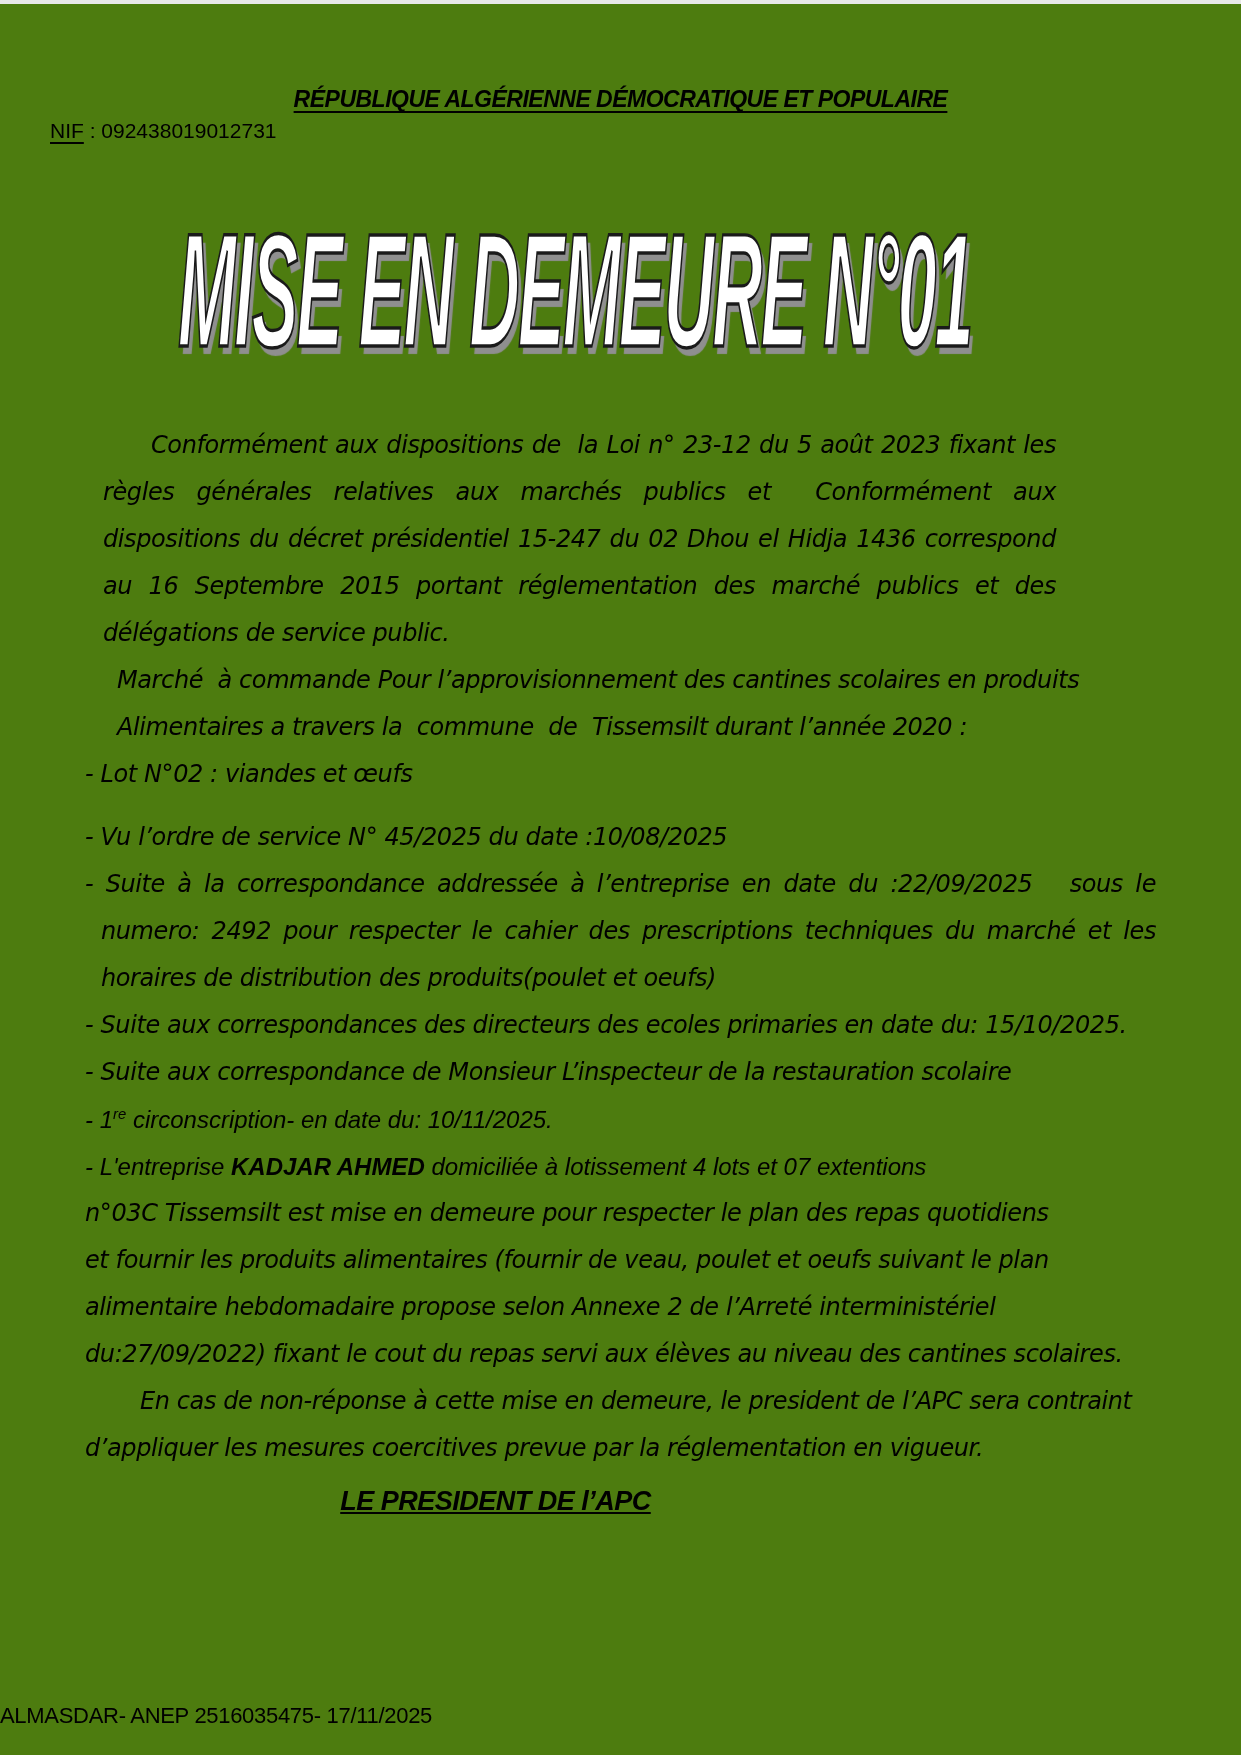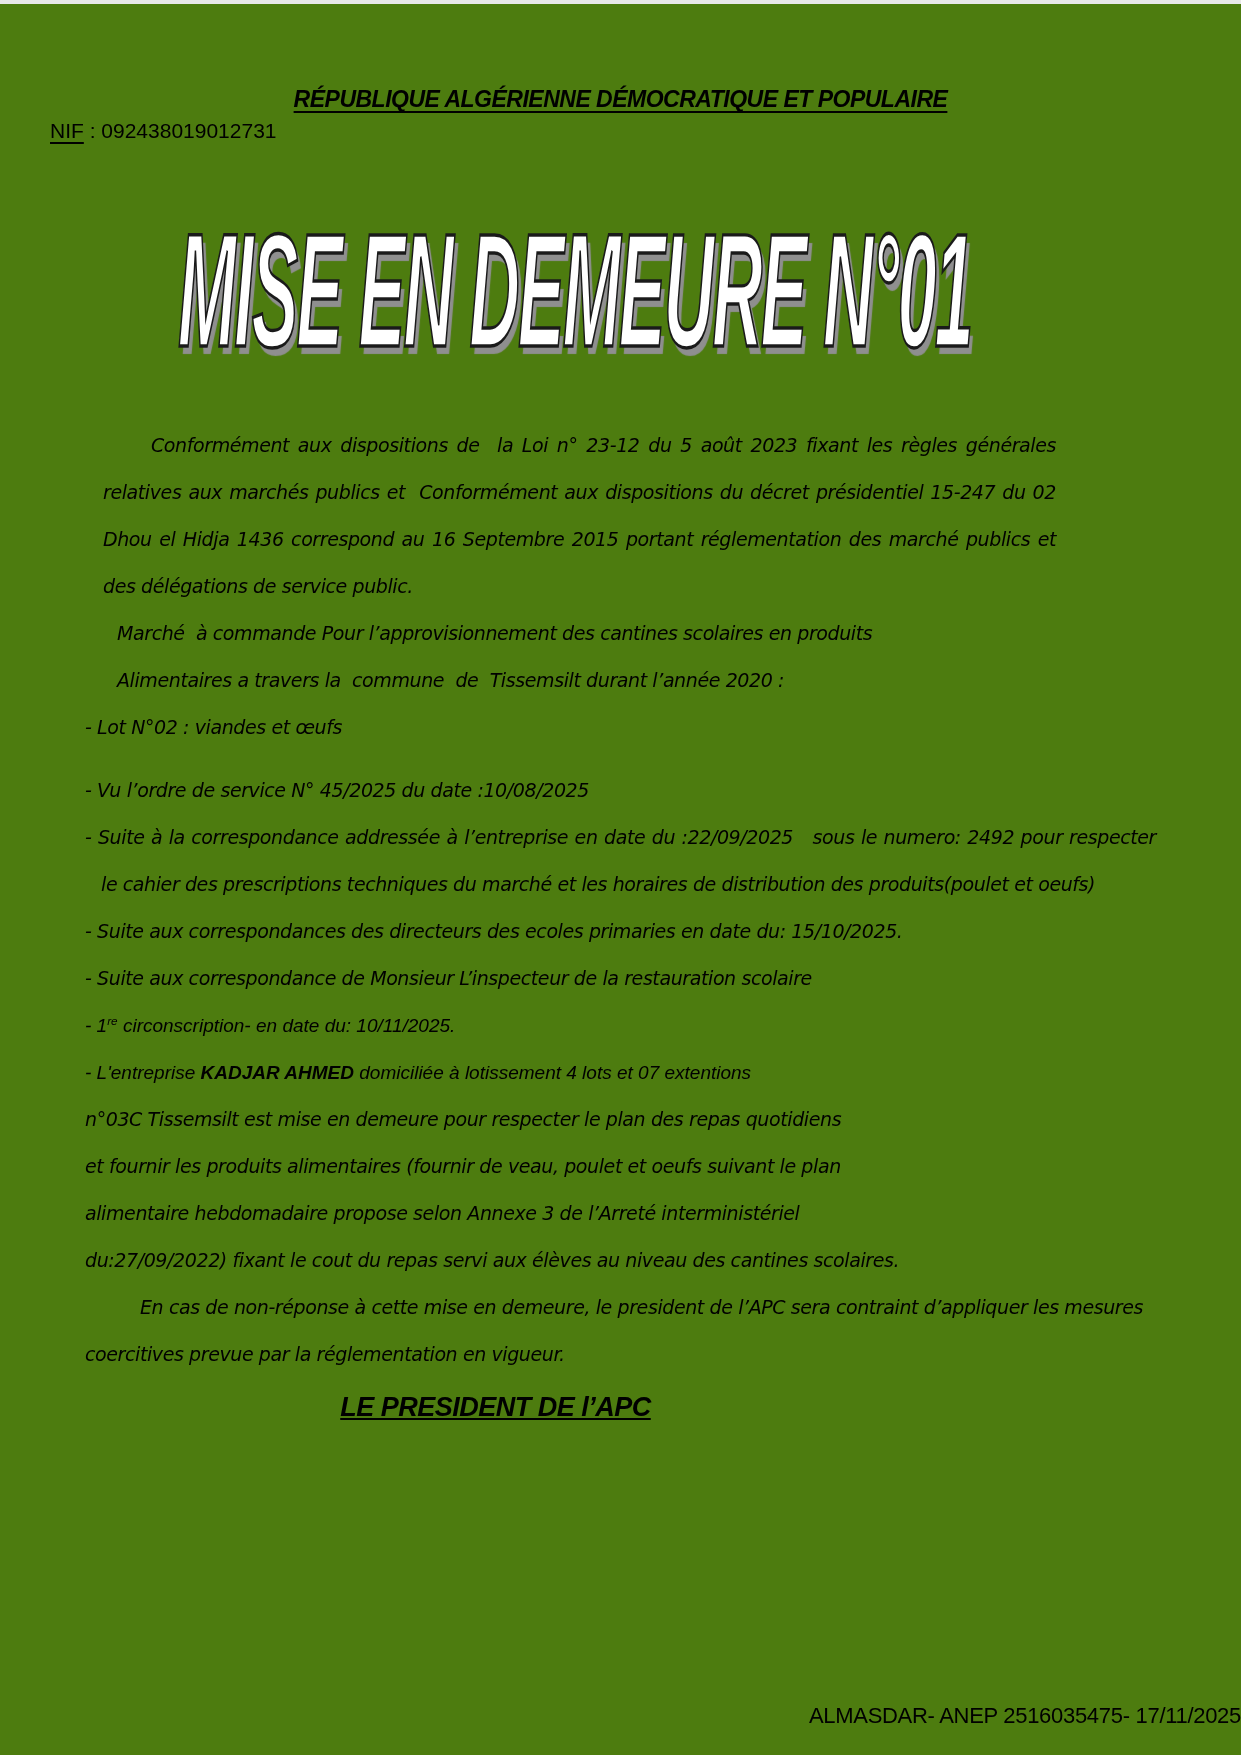"Conformément aux dispositions de la" .body { font-size: 19px -> 24px }
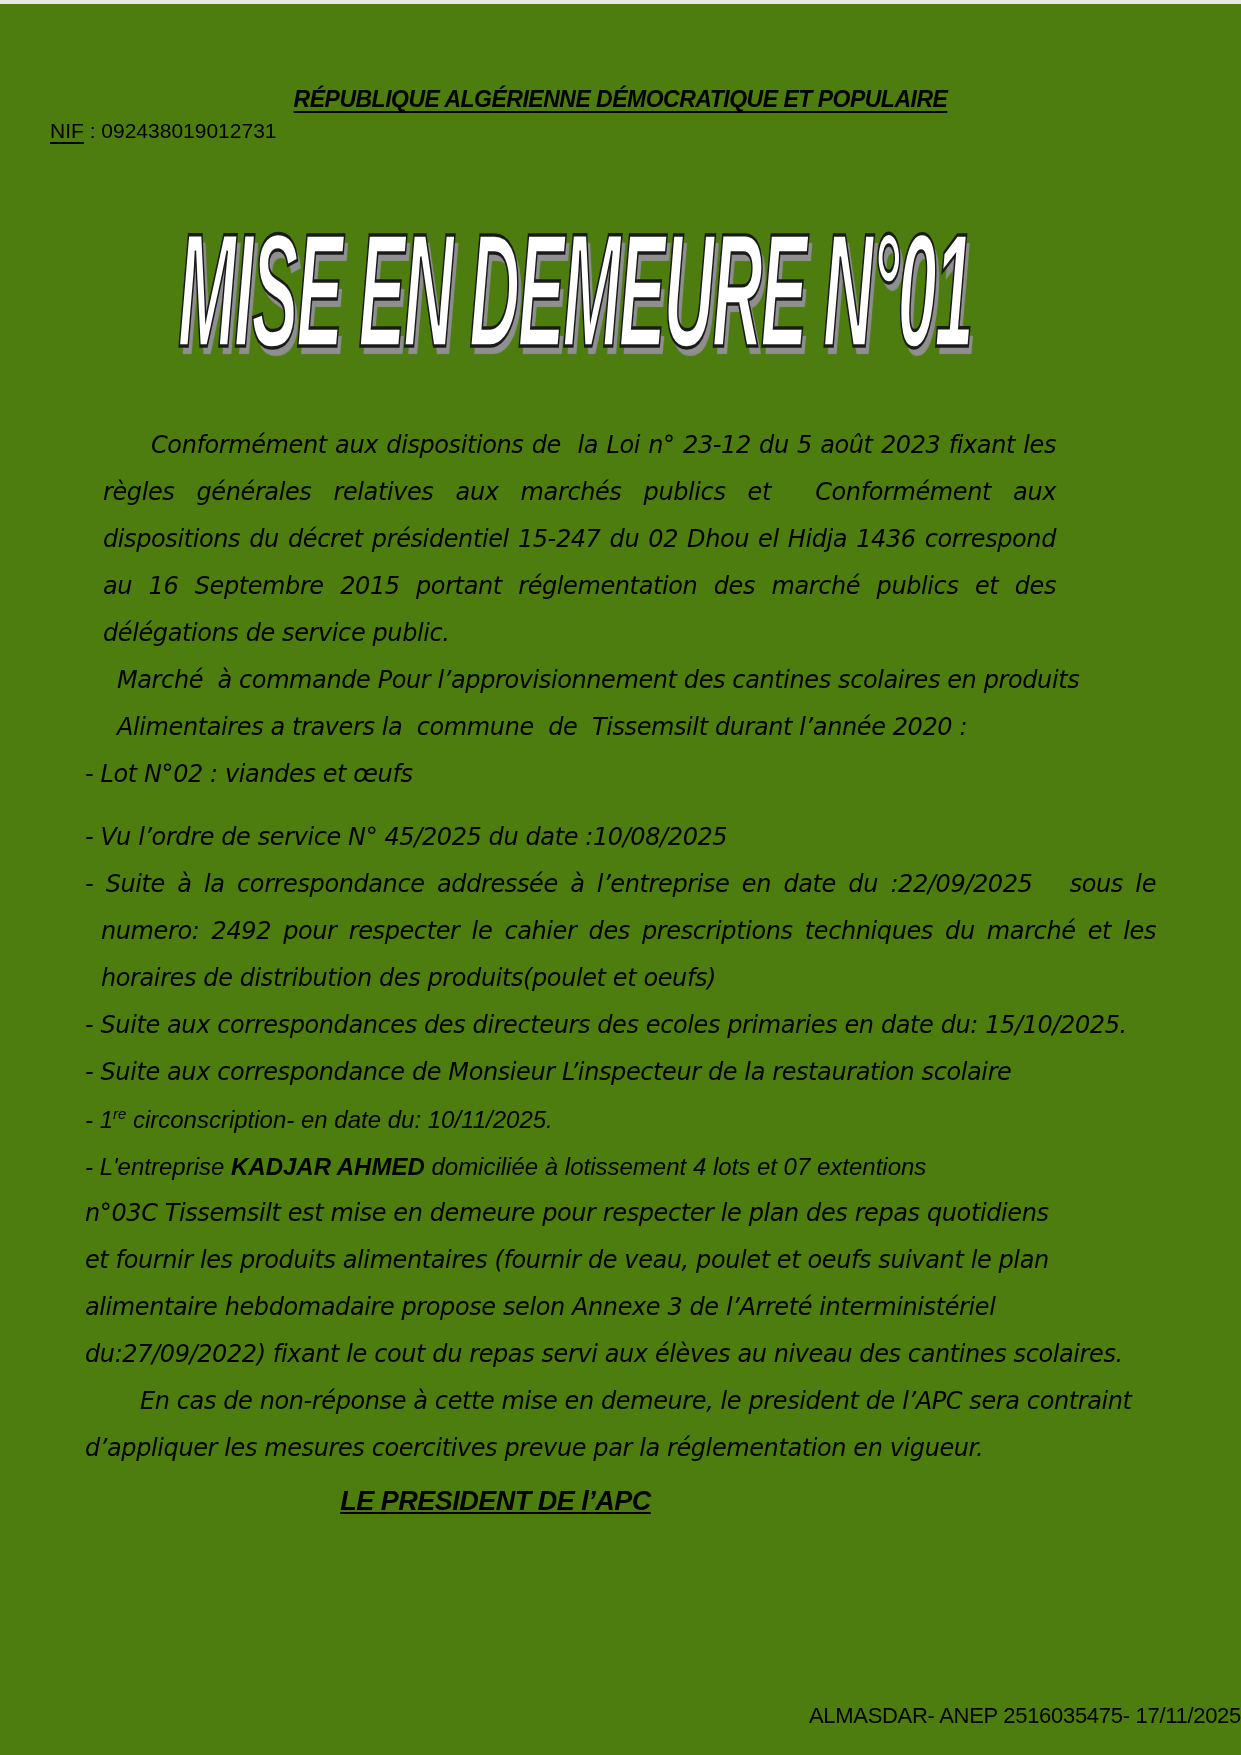"alimentaire hebdomadaire propose selon" div.line { text: 3 -> 2 }
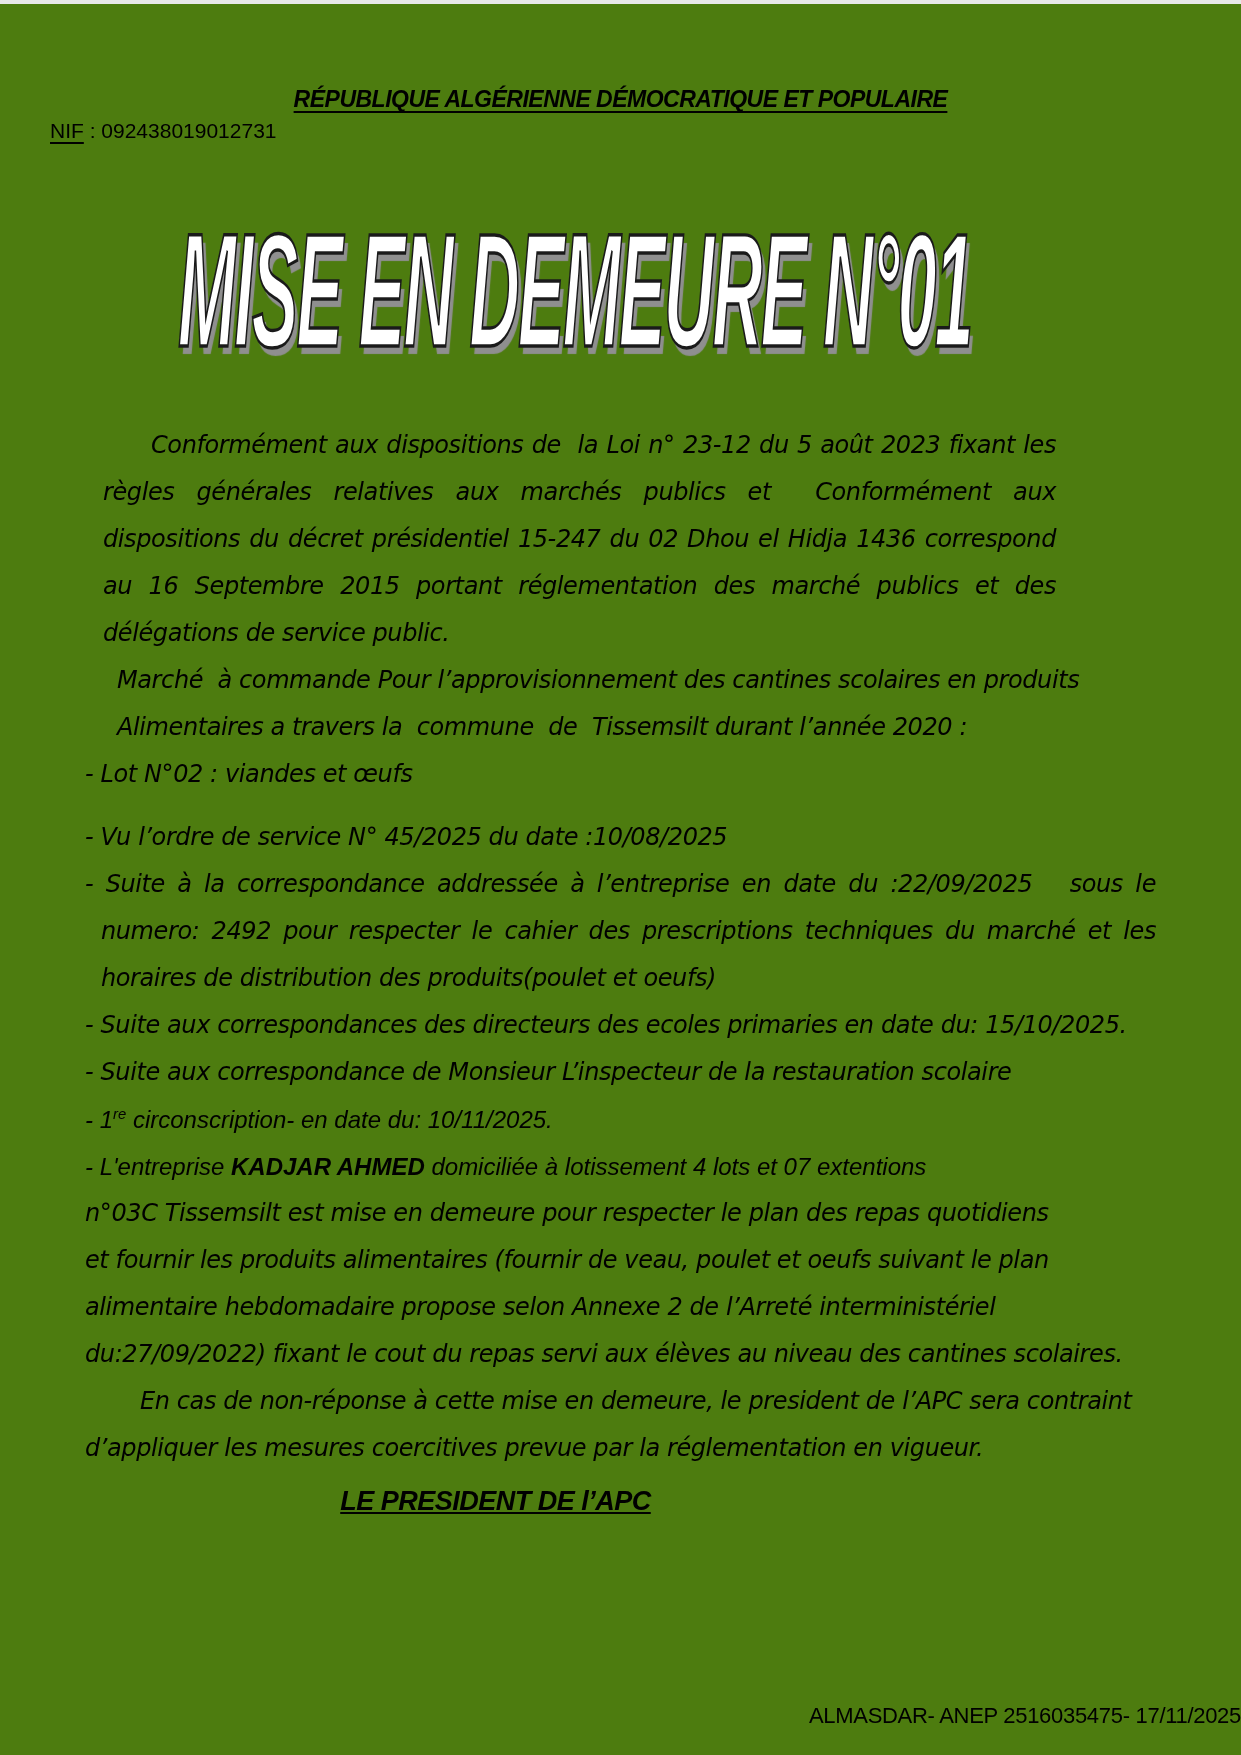"ALMASDAR- ANEP 2516035475- 17/11/2025" .footer { padding-left: 44px -> none; text-align: right -> left }
